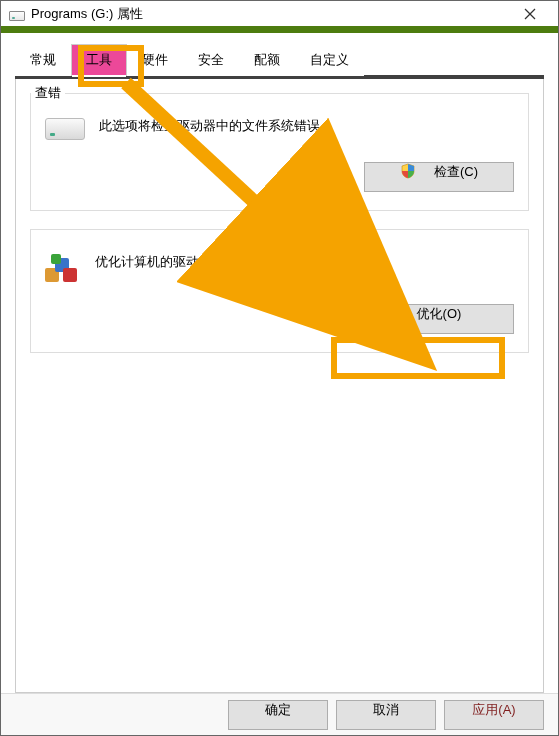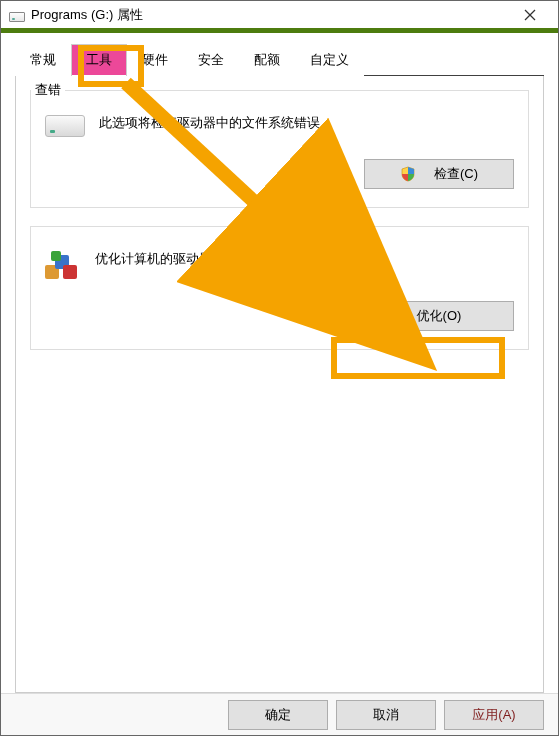"Programs (G:) 属性" .titlebar { border-bottom: 5px solid #4d7c0f -> 7px solid #4d7c0f }
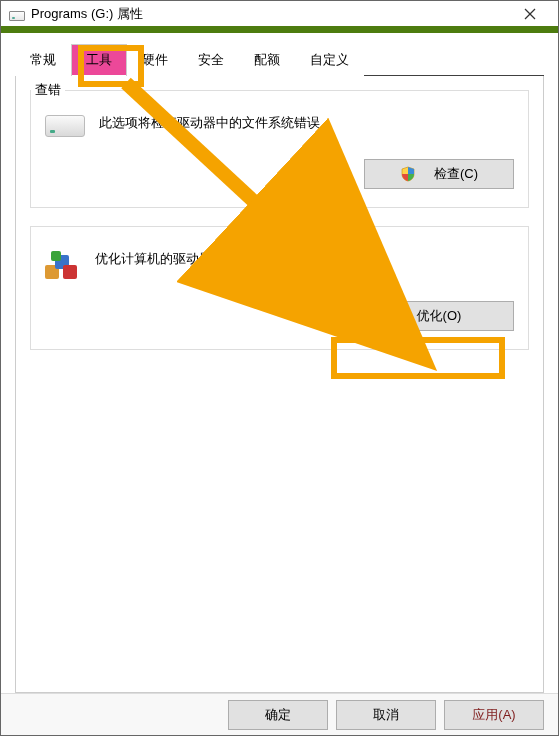"常规" .tabs { border-bottom: 1px solid #404040 -> 4px solid #404040 }
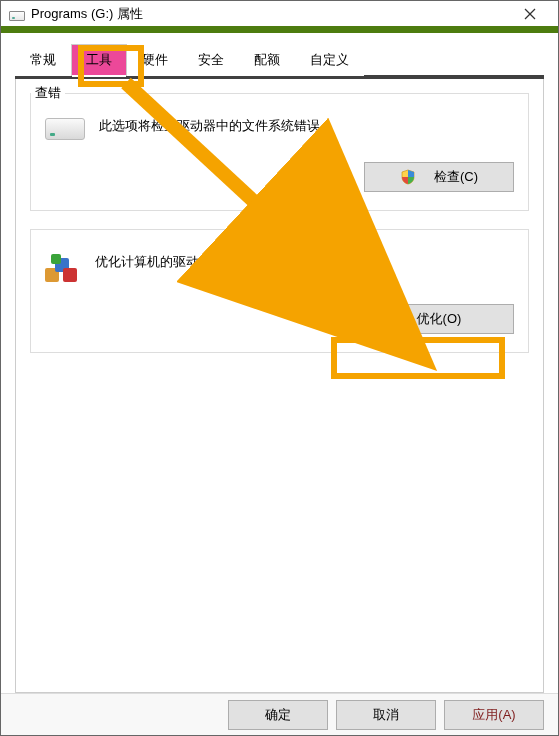"检查(C)" .btn { align-items: center -> none }
